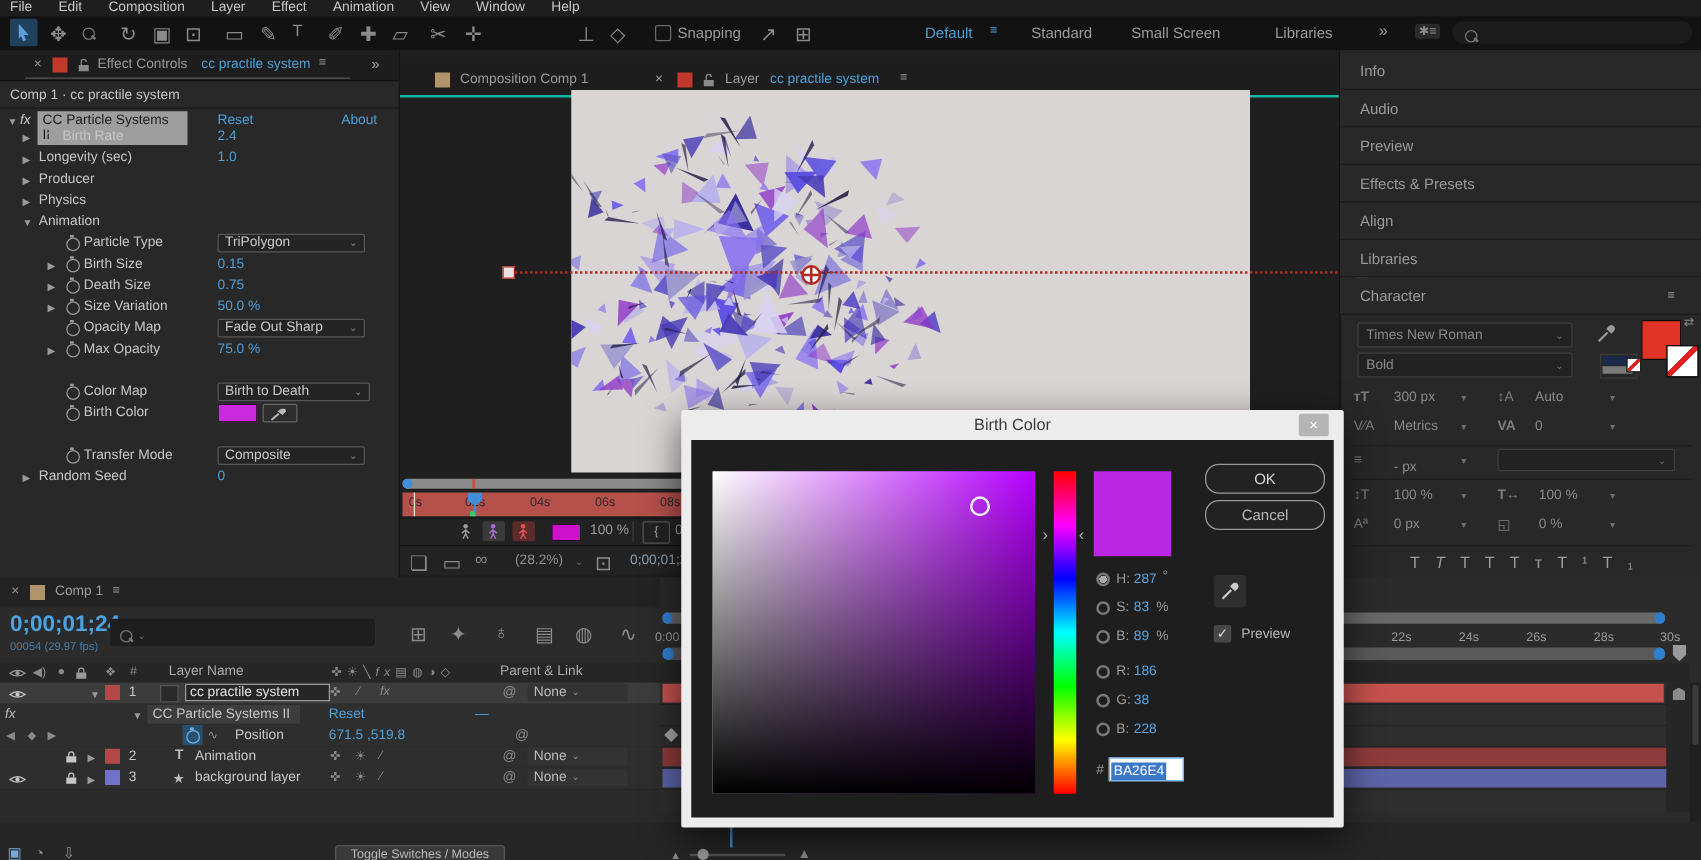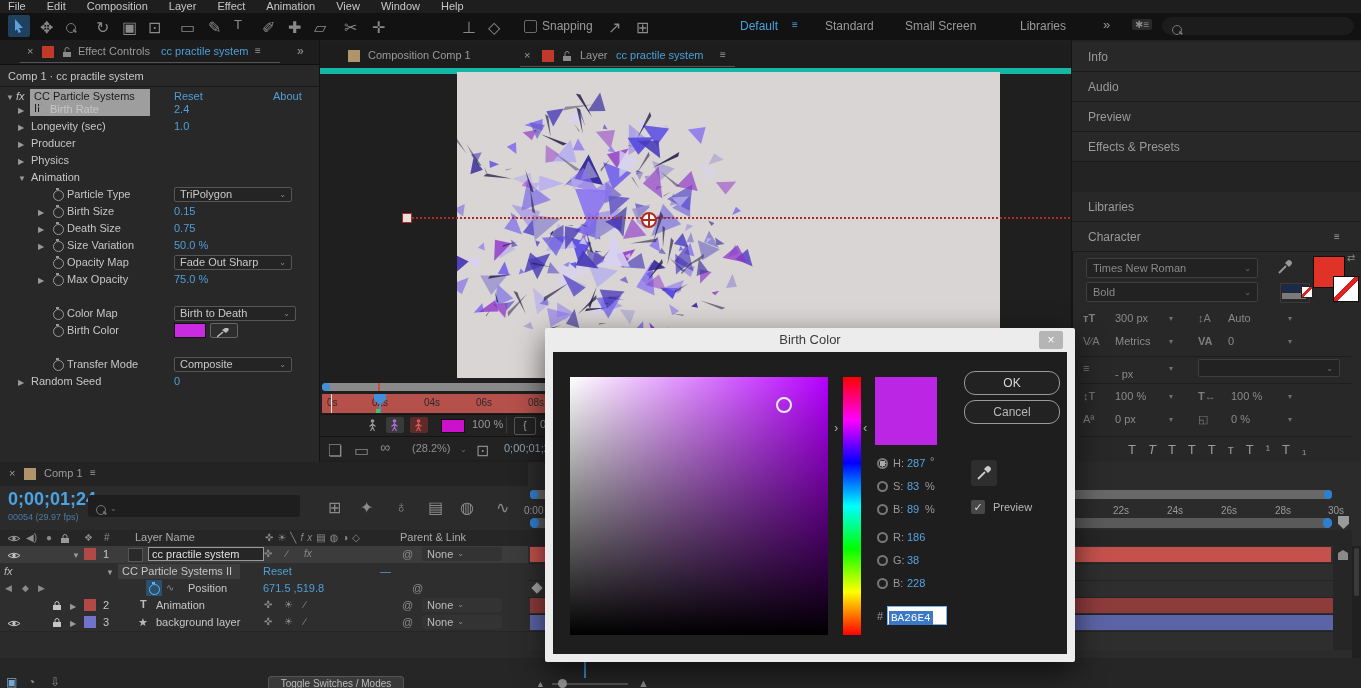"Composition Comp 1" div.abs { border-bottom: 6px solid #14b8a6 -> 2px solid #14b8a6; top: 4px -> 12px }
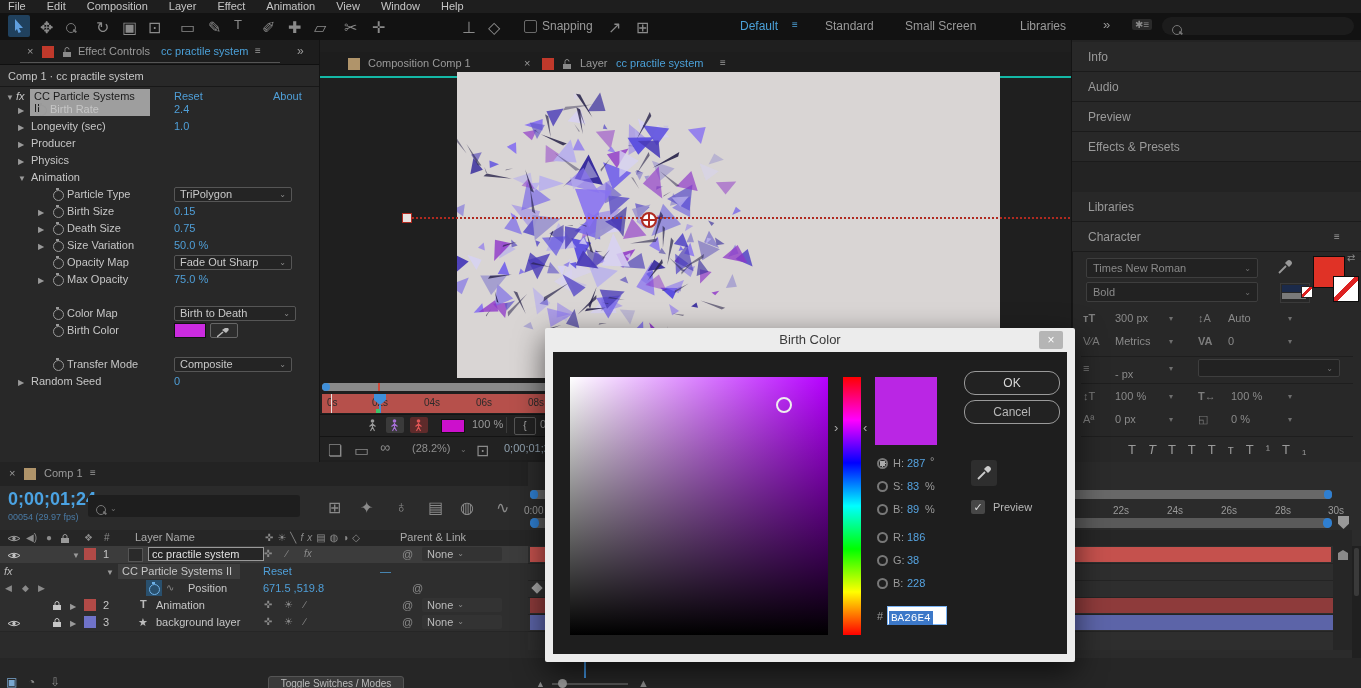"Align" div.hdr { html: none -> <div><span>Align</span></div> }
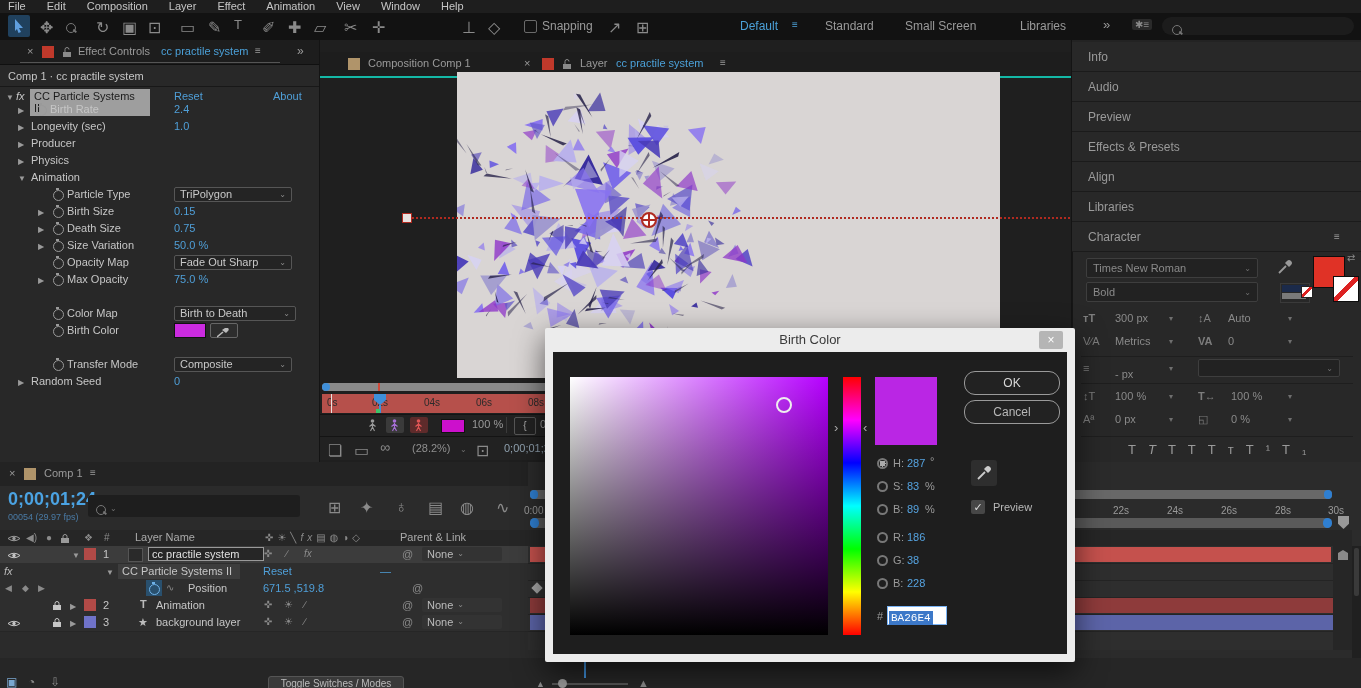"BA26E4" span { font-family: Liberation Mono, monospace -> Liberation Sans, sans-serif }
